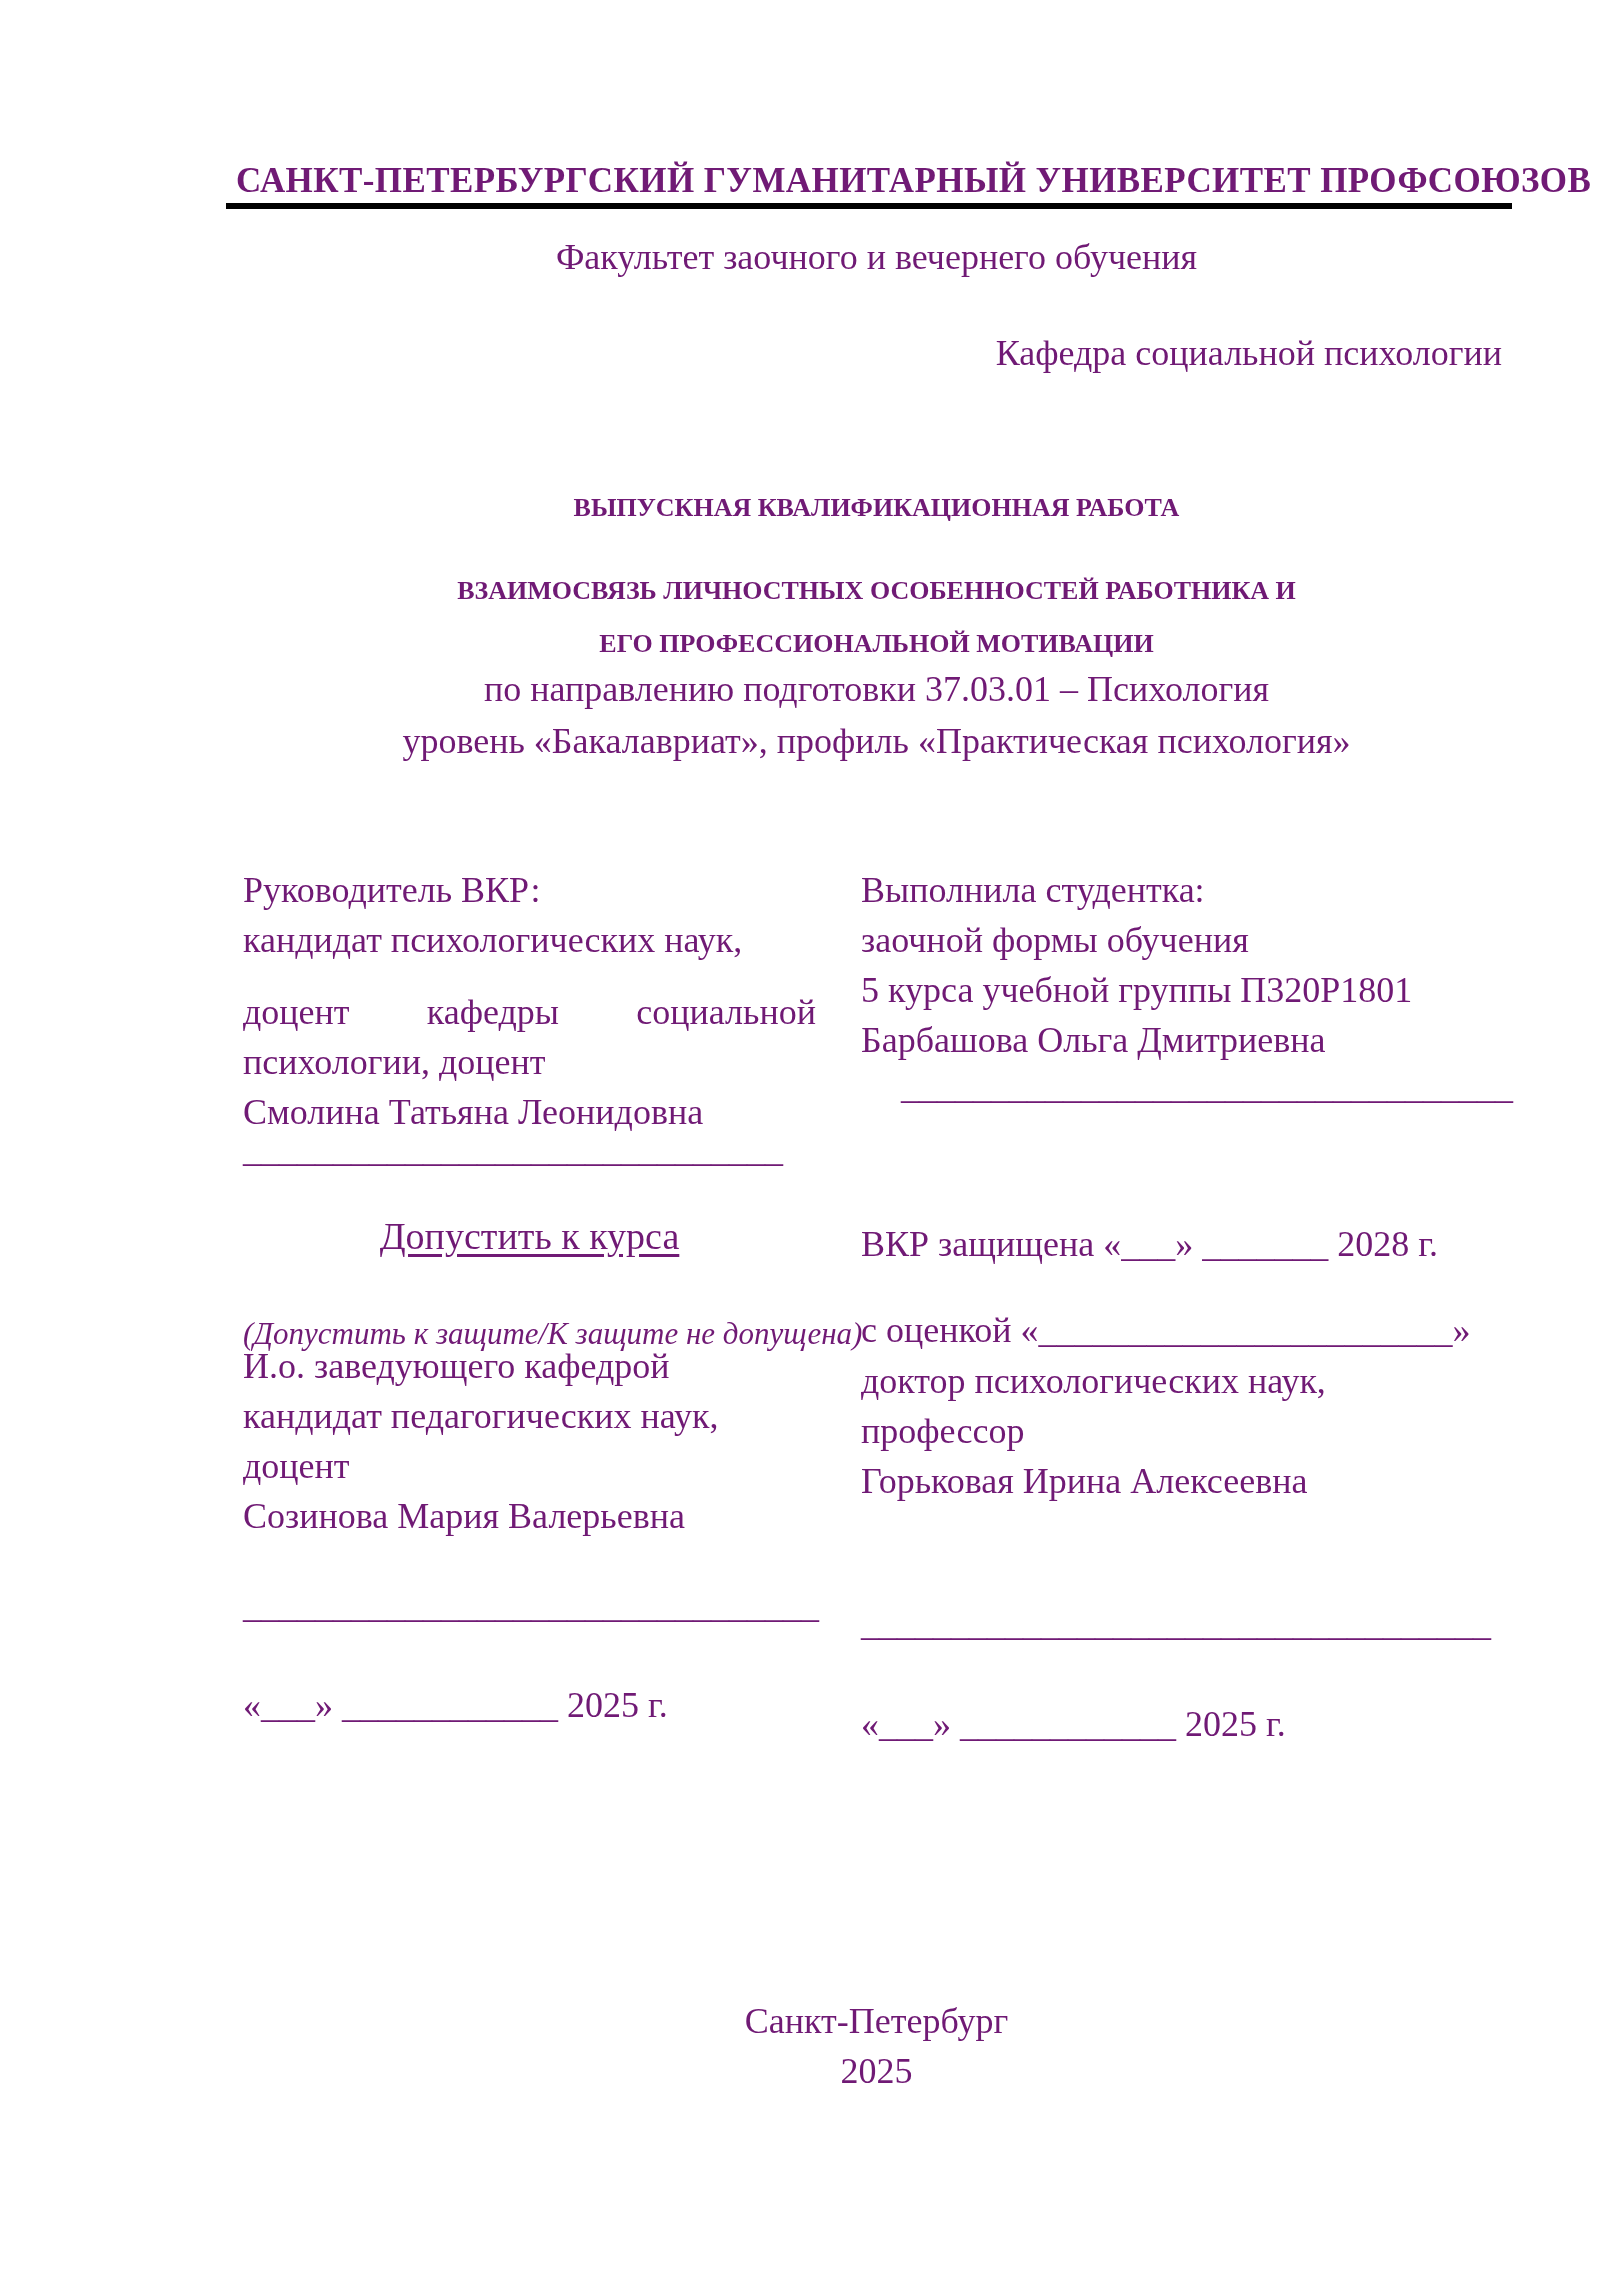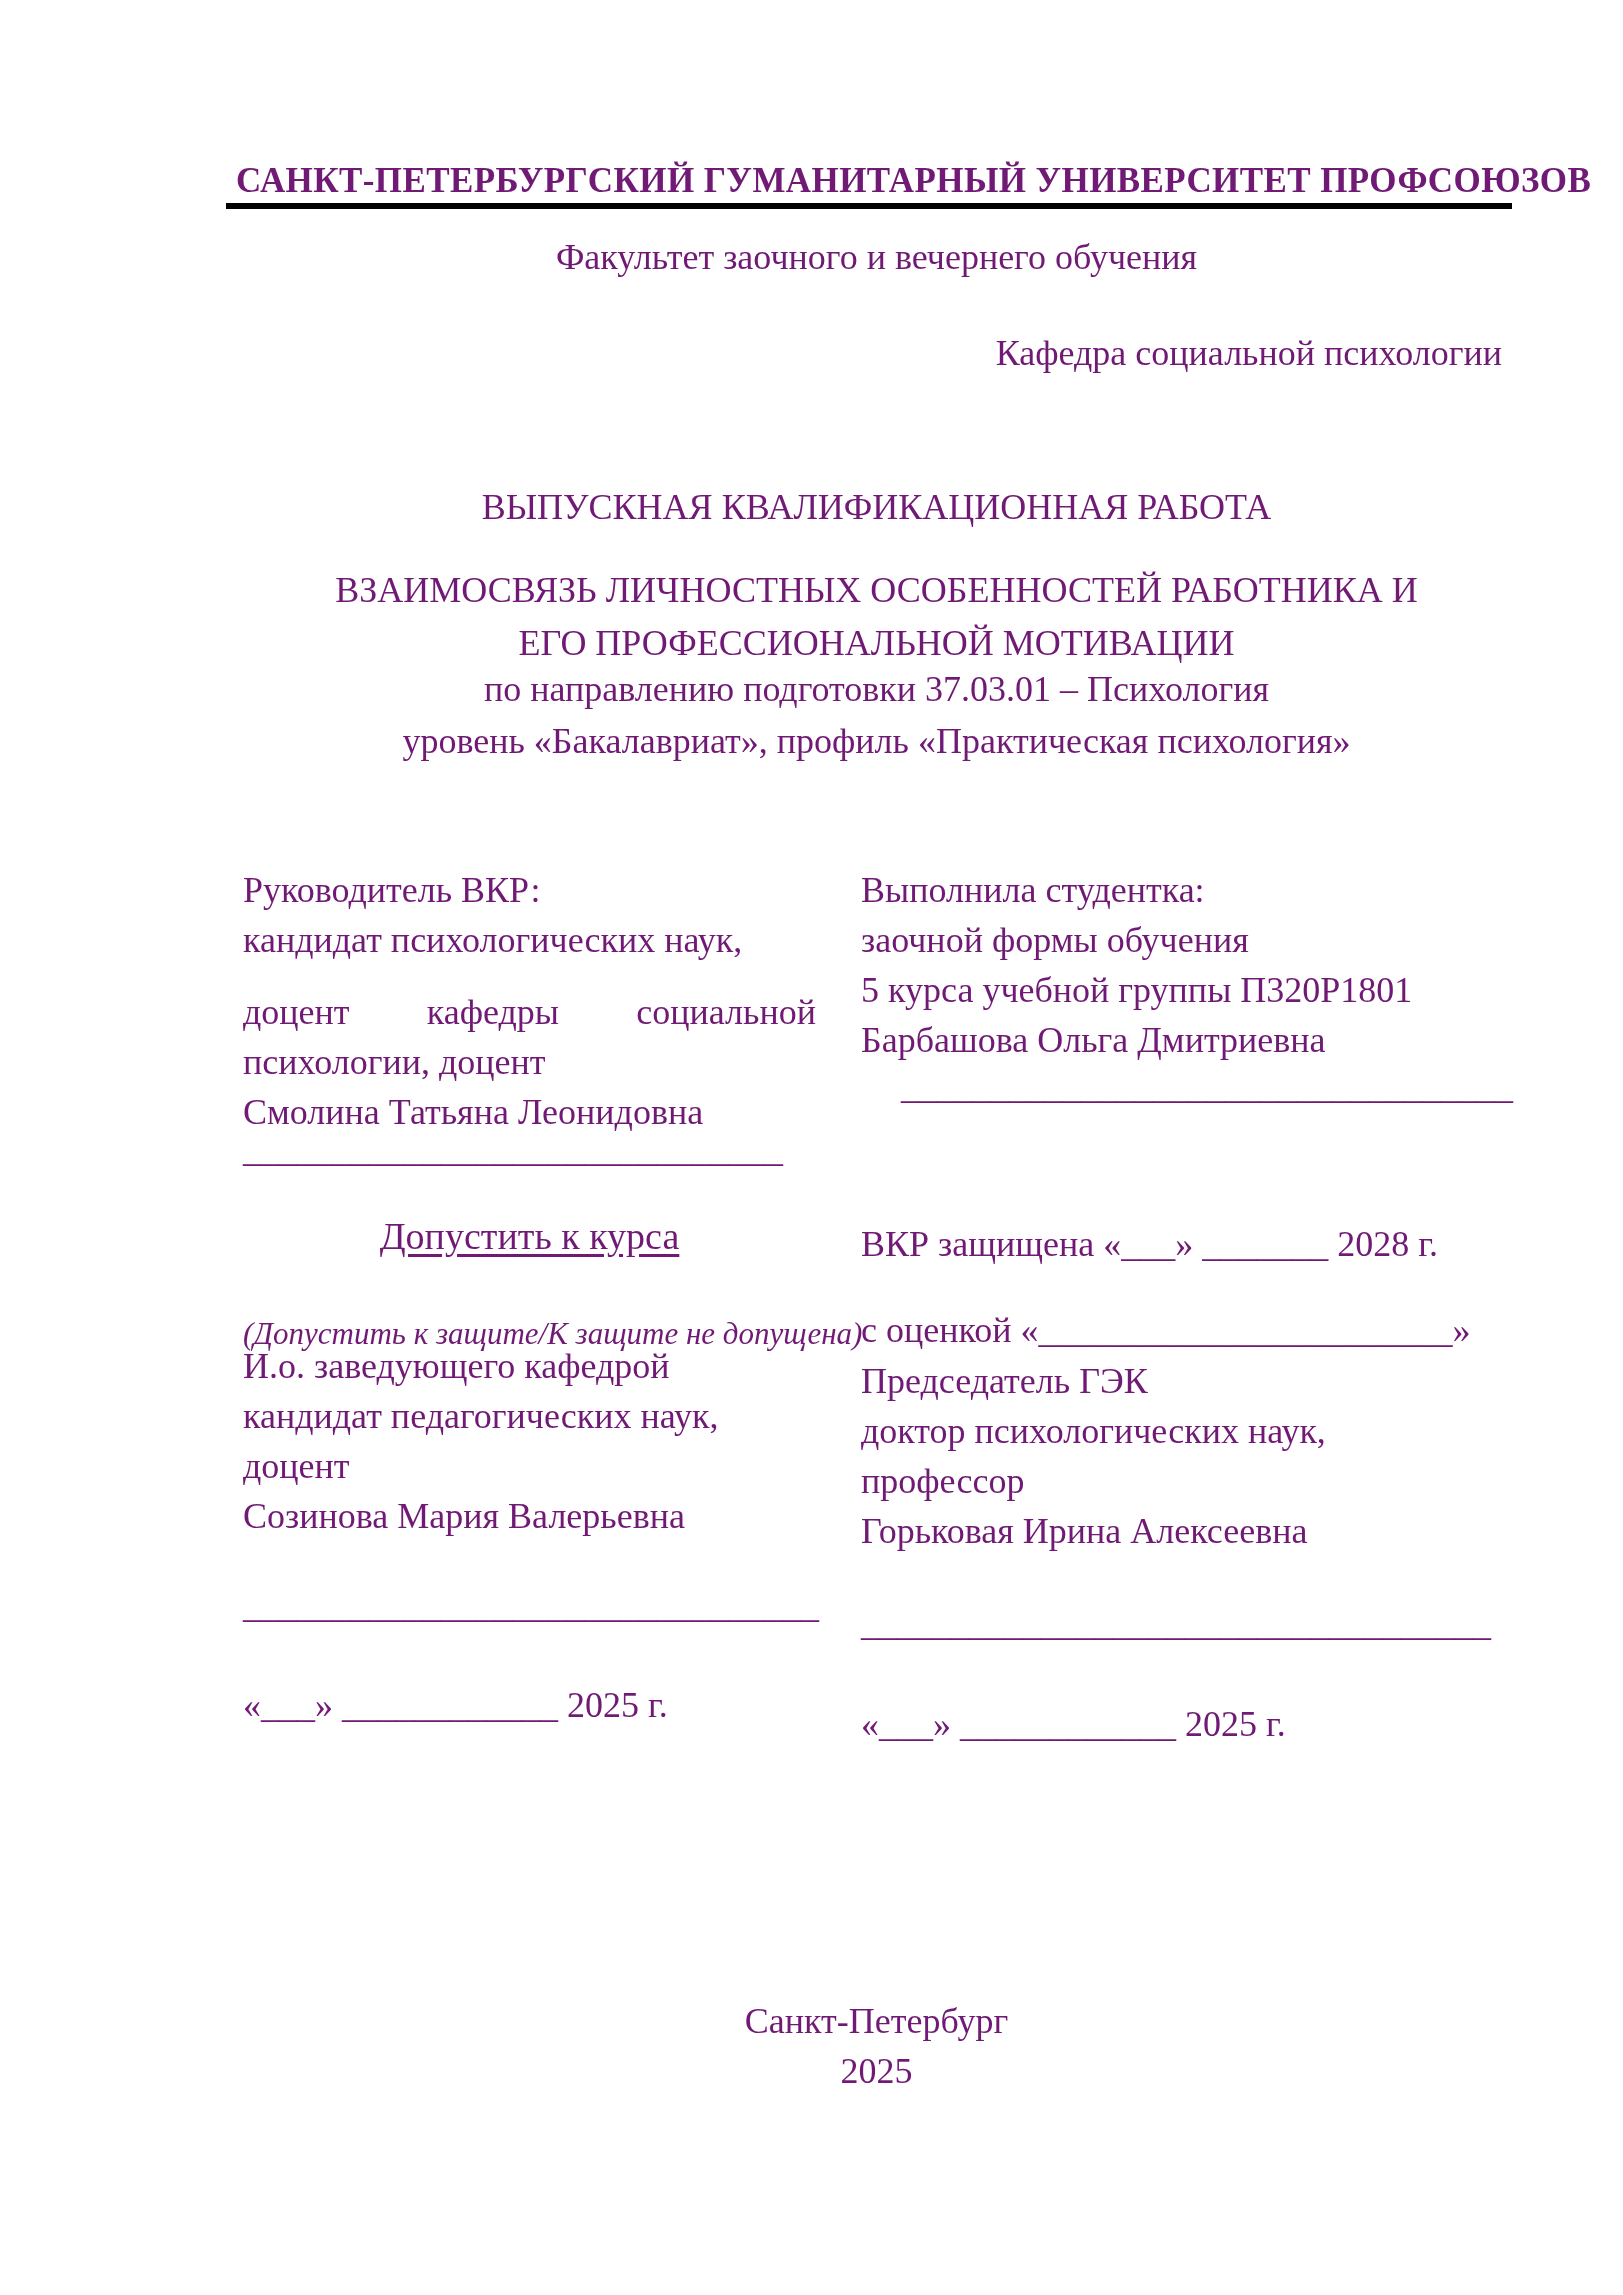"ВЫПУСКНАЯ КВАЛИФИКАЦИОННАЯ РАБОТА" .title-big { font-size: 36px -> 26px; font-weight: 400 -> 700 }
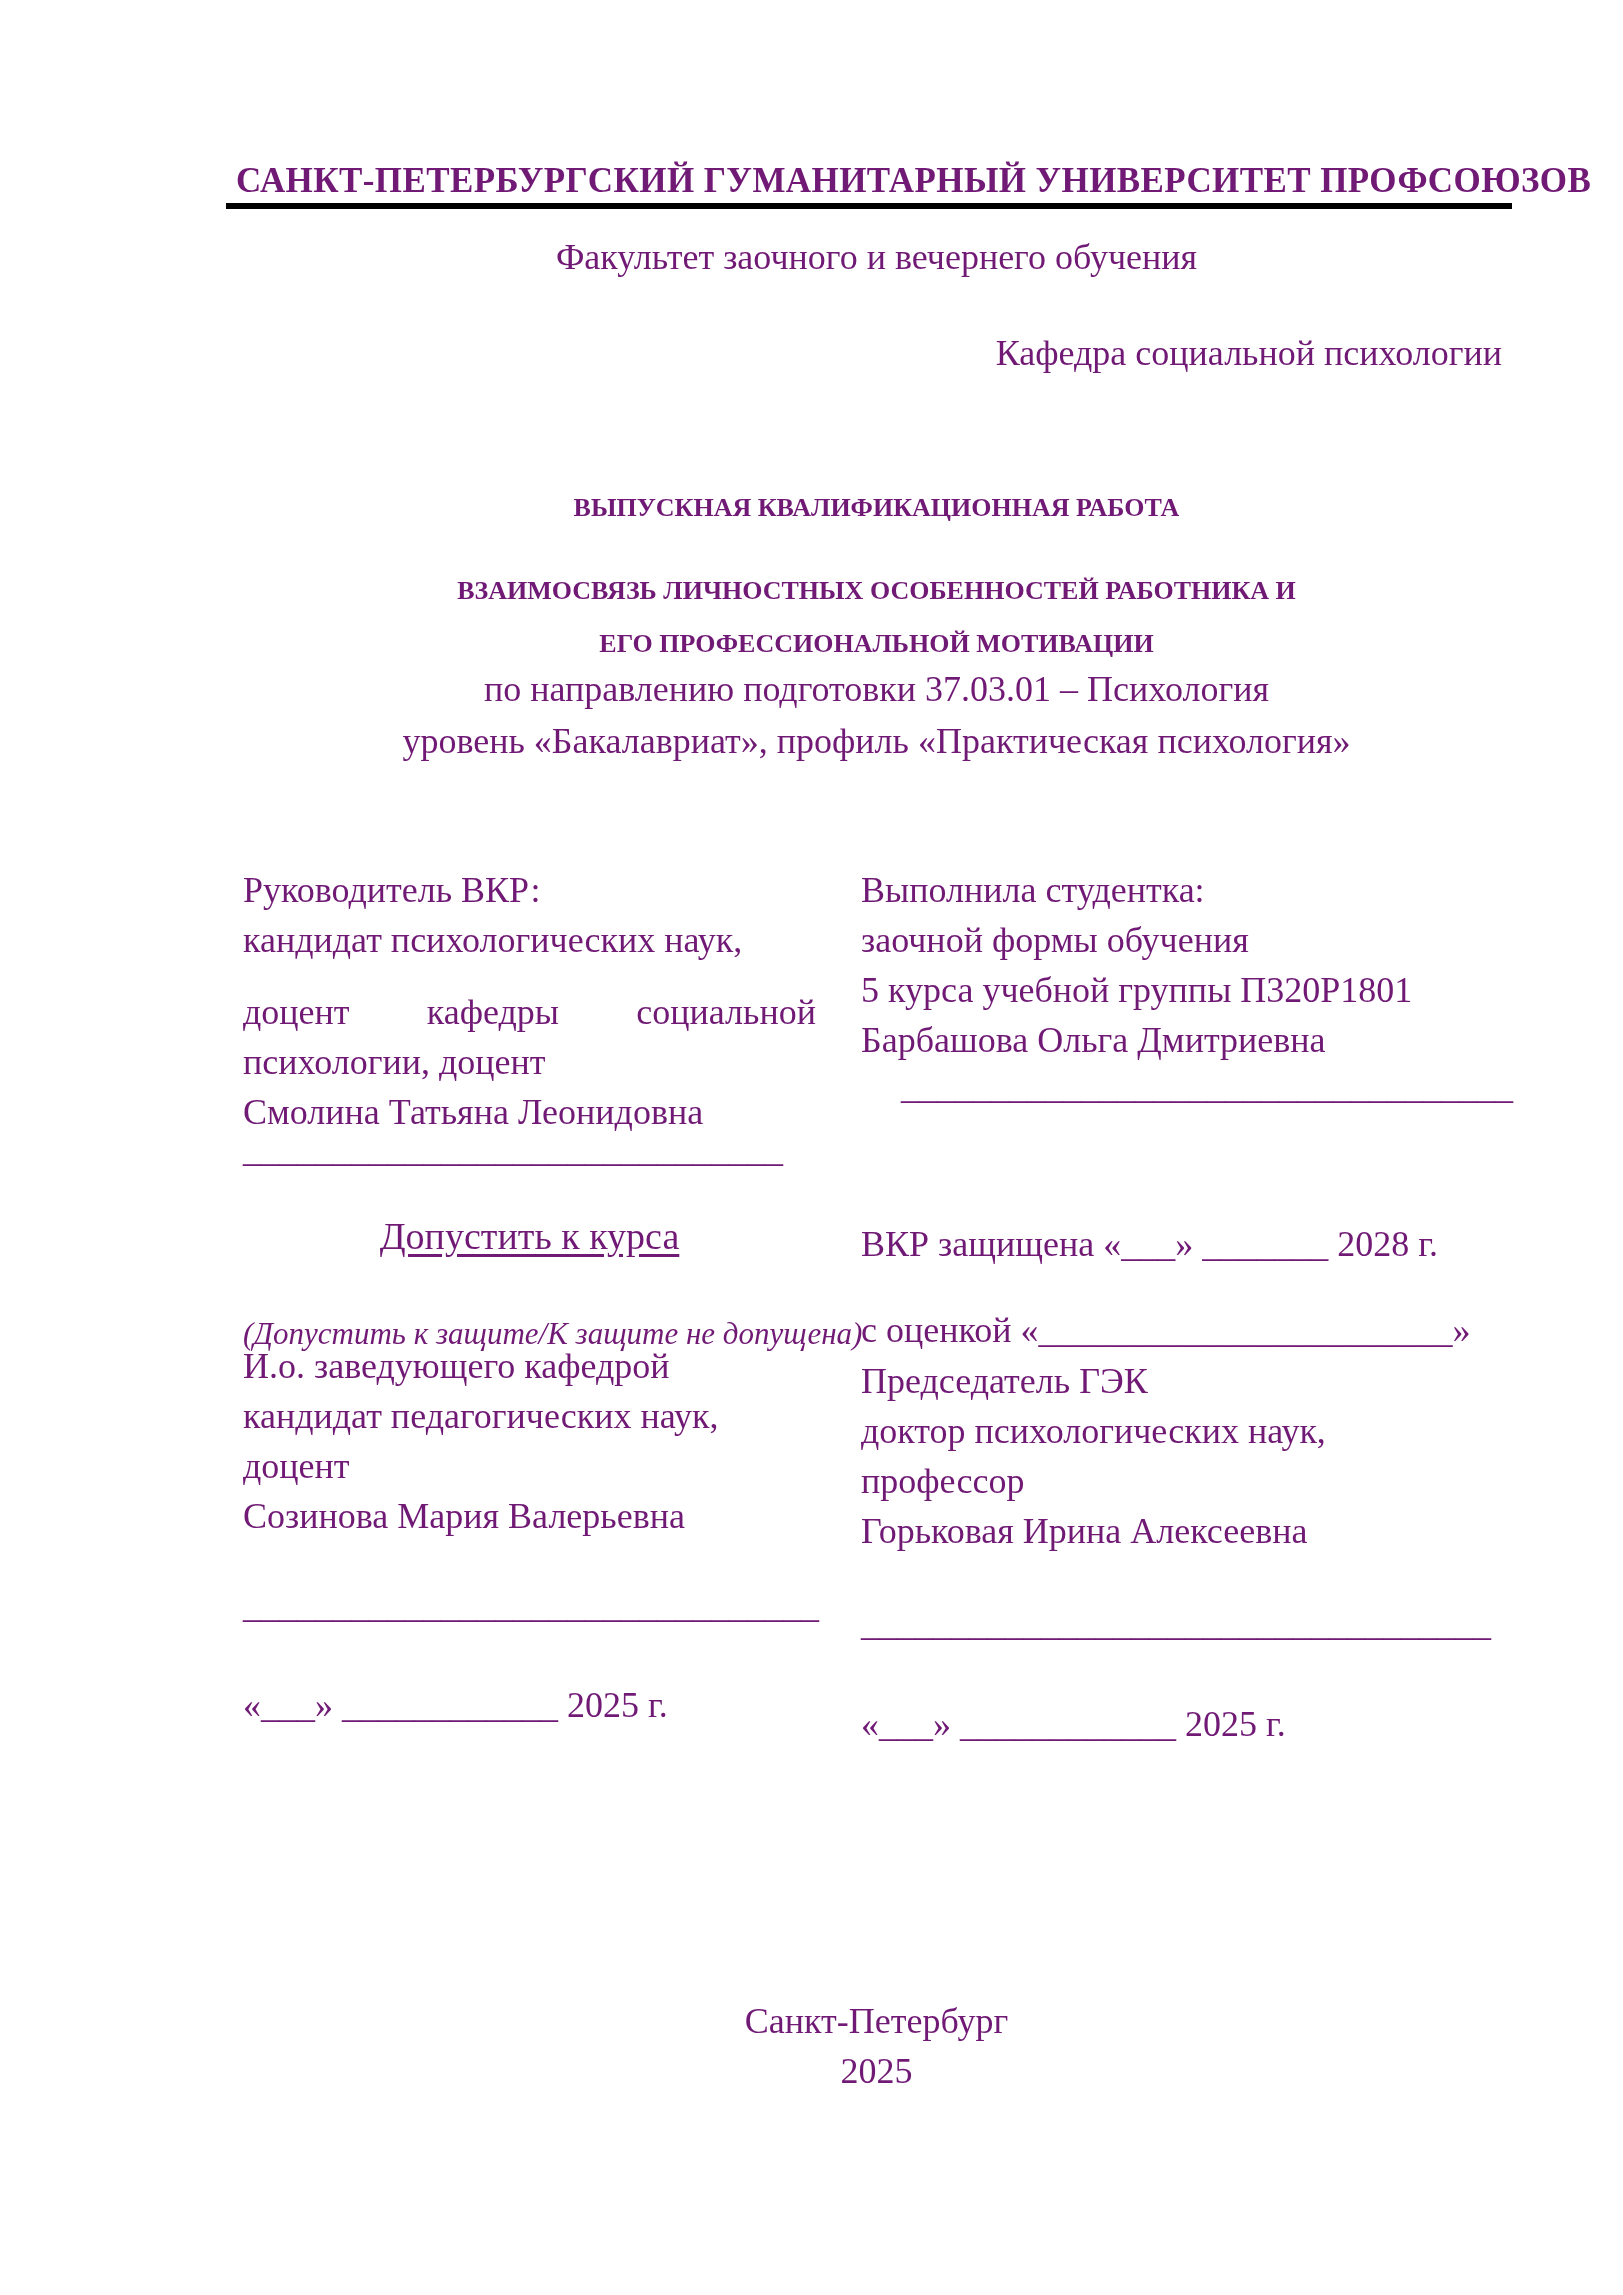"Председатель ГЭК" div { html: <div>Председатель ГЭК</div> -> none }
